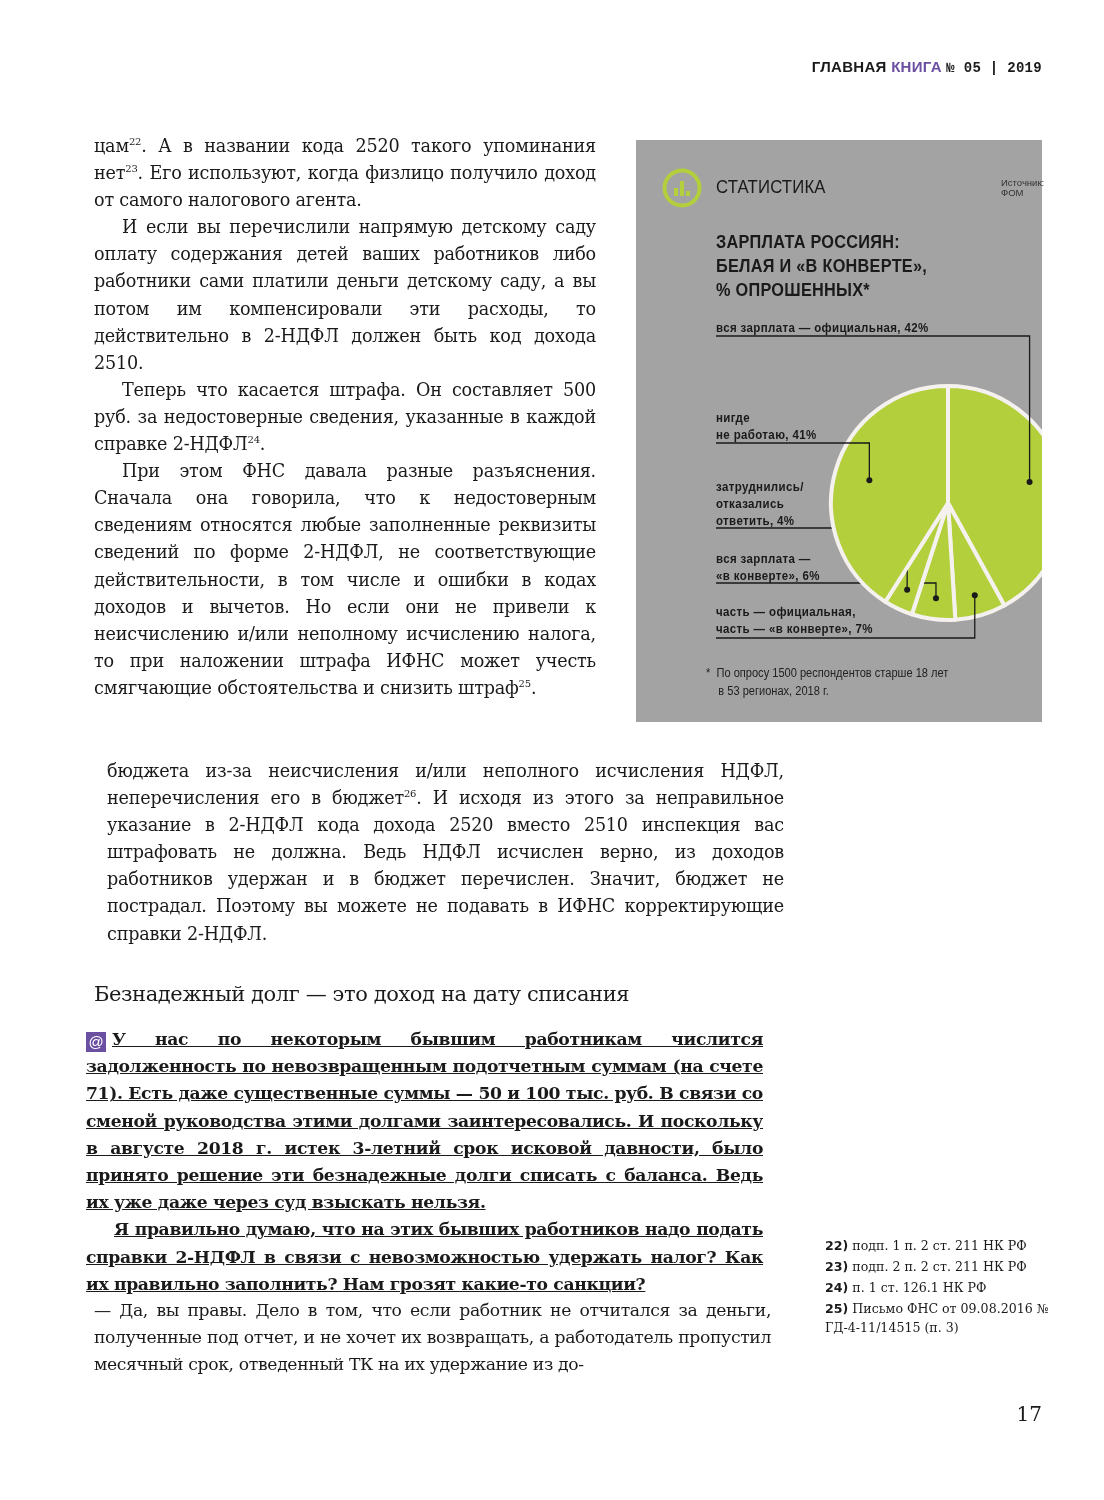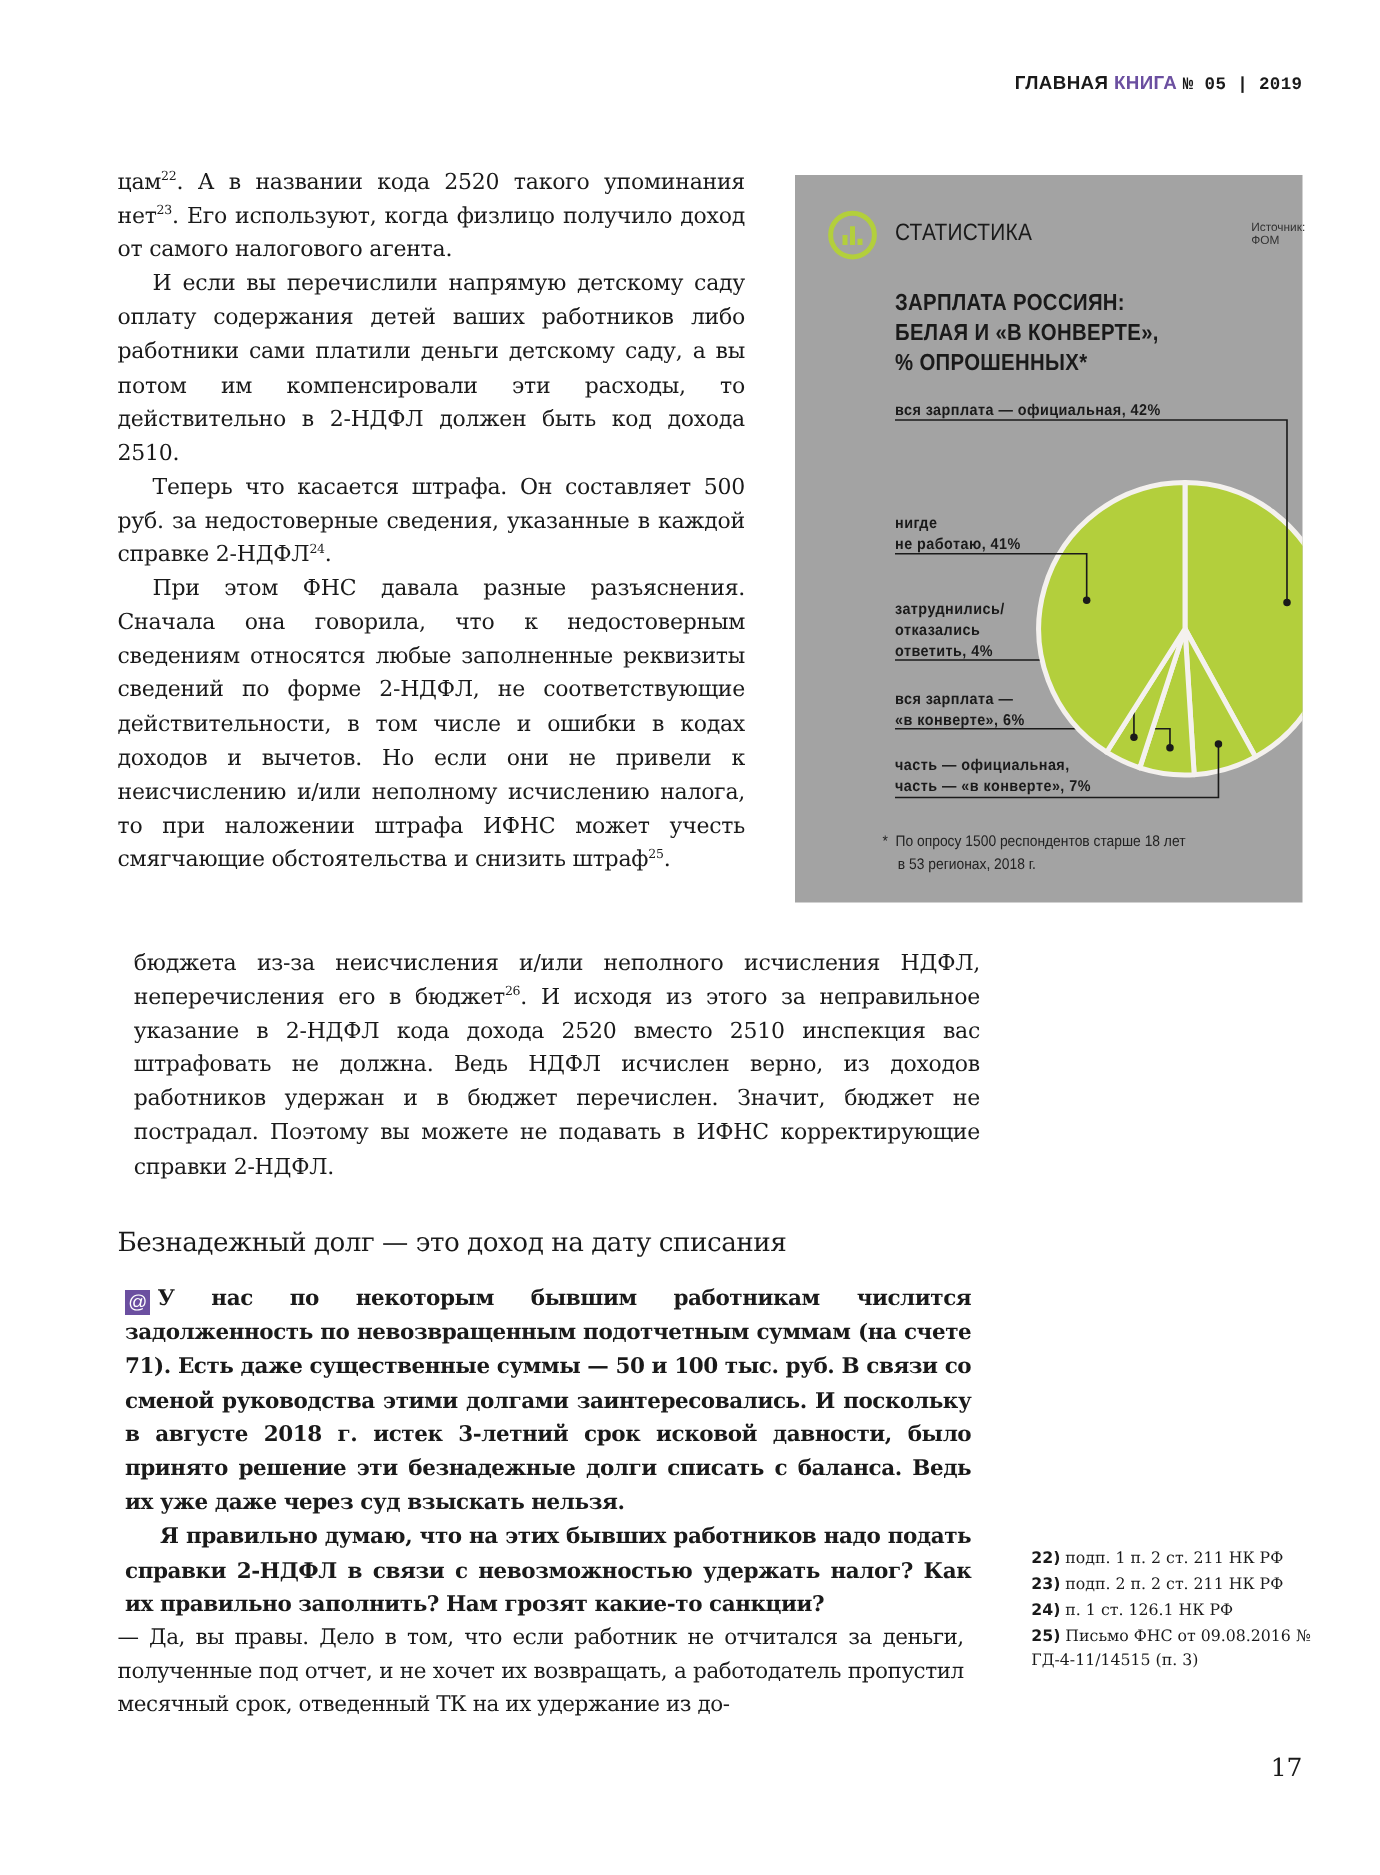"@ У нас по некоторым" .question { left: 100px -> 86px; text-decoration: none -> underline }
